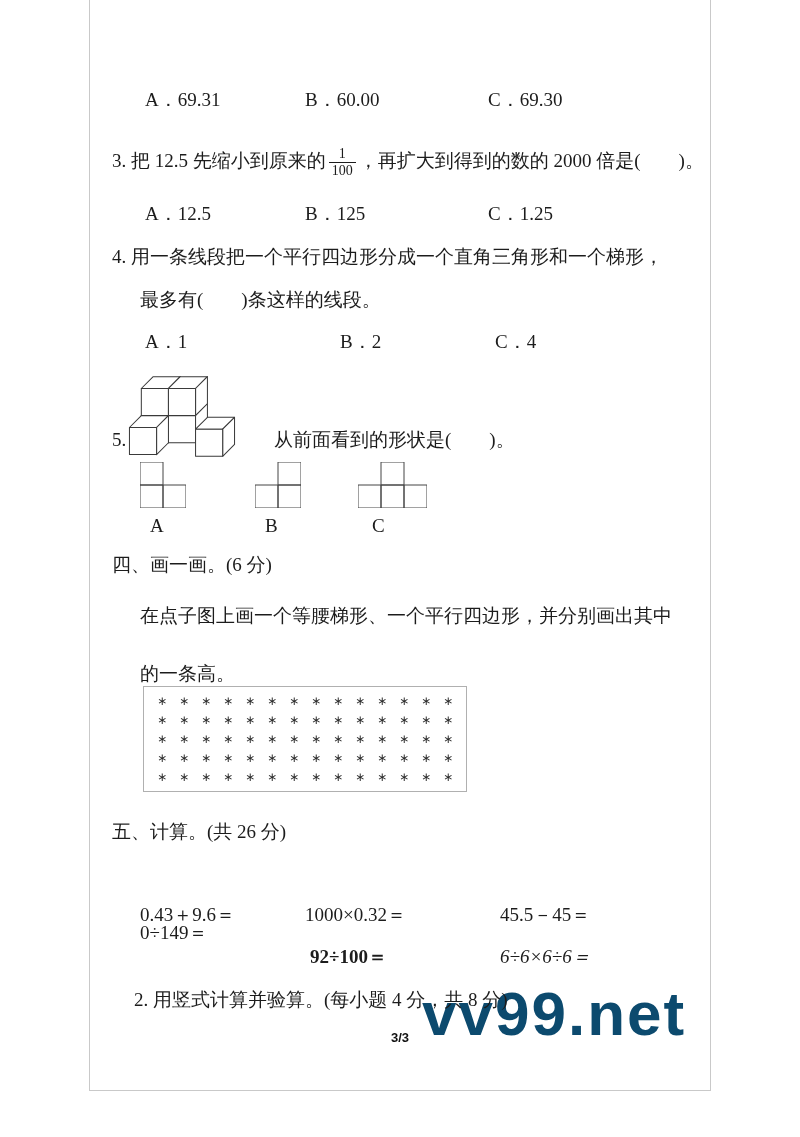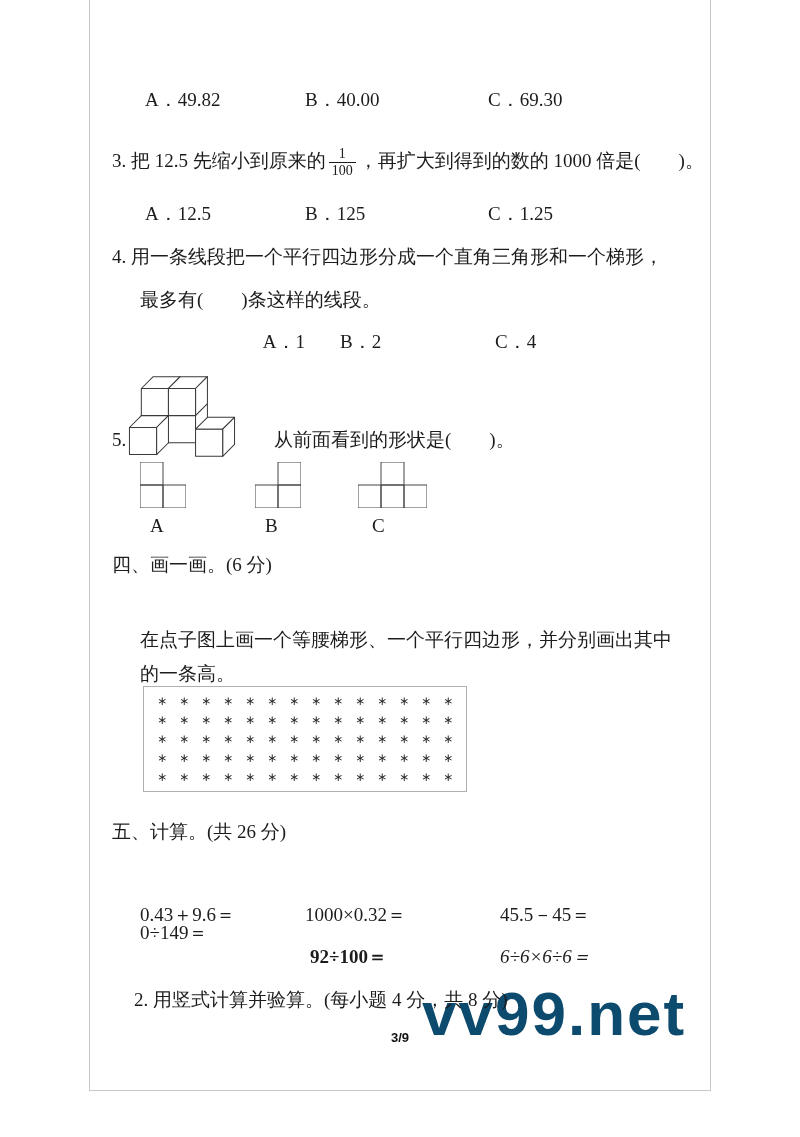"A．49.82" span.wA { text: 49.82 -> 69.31 }
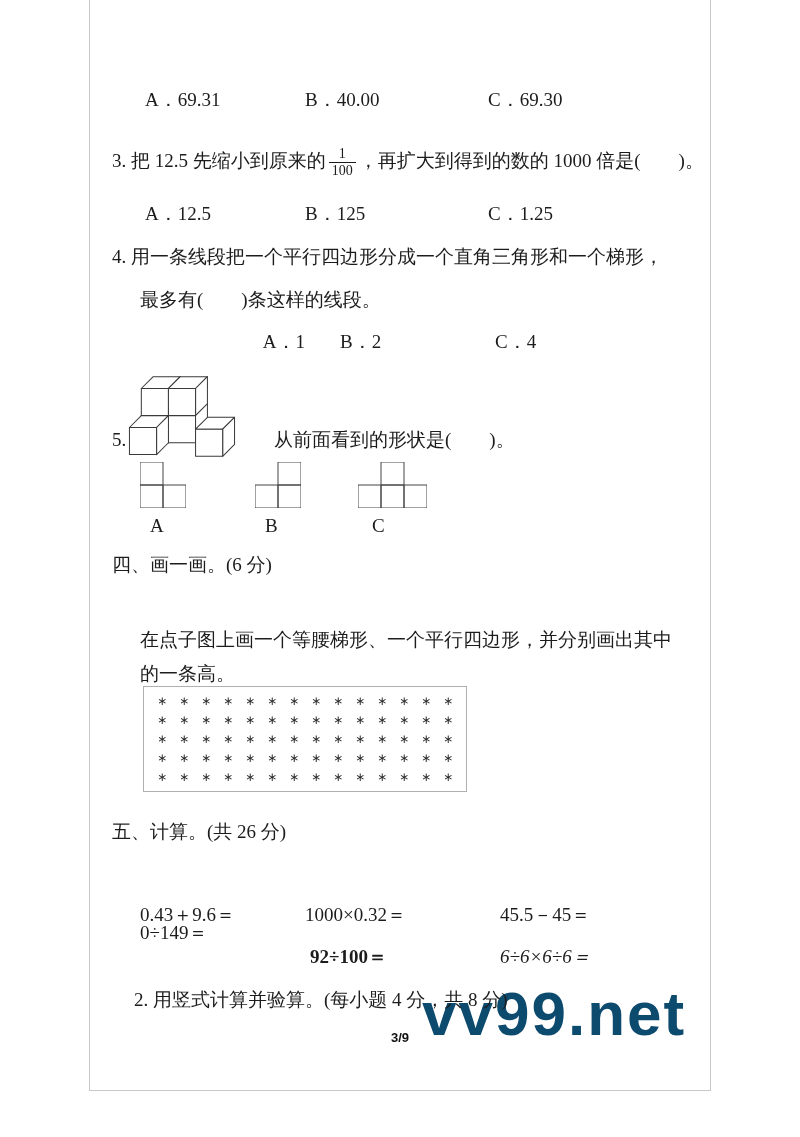"B．40.00" span.wB { text: 40.00 -> 60.00 }
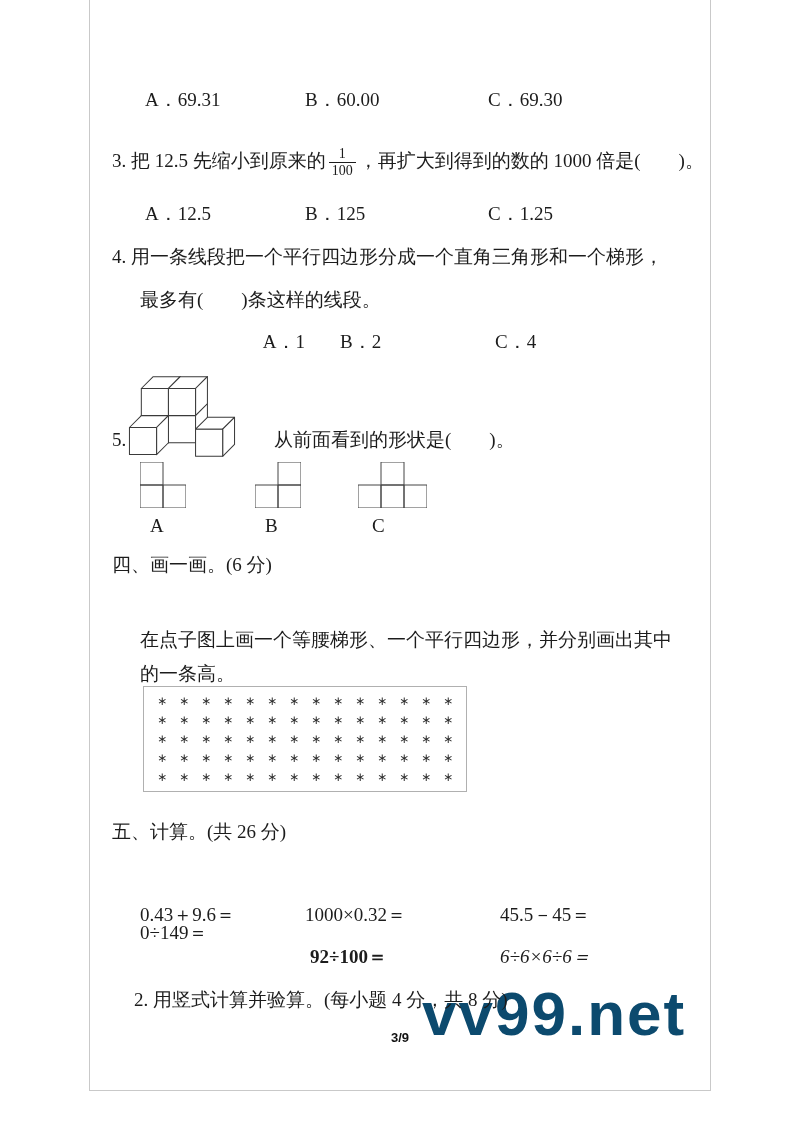"，再扩大到得到的数的 1000 倍是( )。" span { text: 1000 -> 2000 }
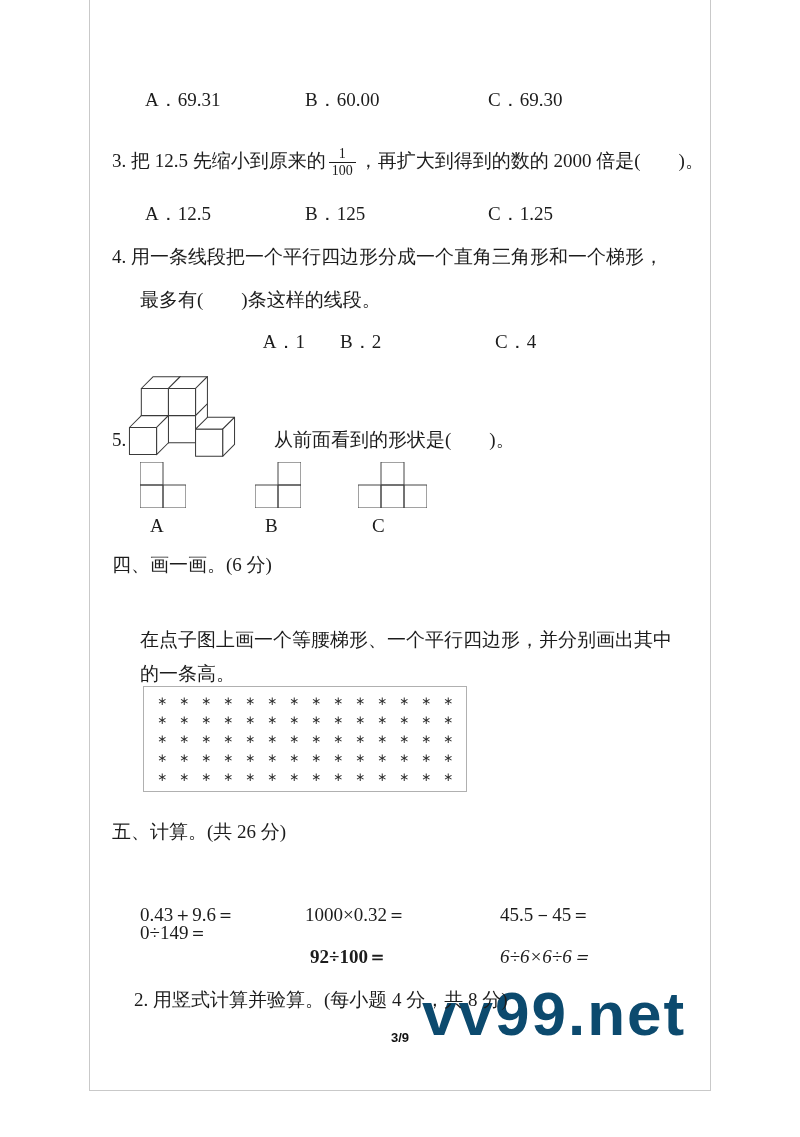"A．1" .wA4 { text-align: right -> none }
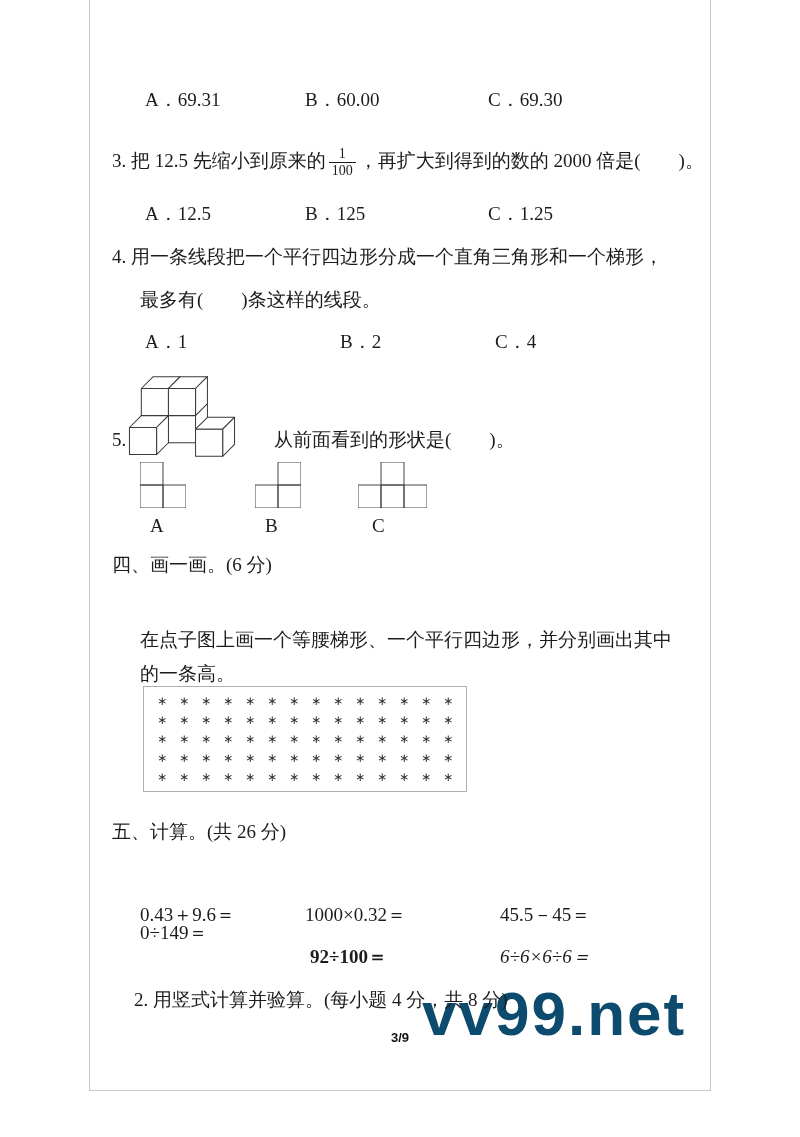"在点子图上画一个等腰梯形、一个平行四边形，并分别画出其中" div.abs { top: 628px -> 604px }
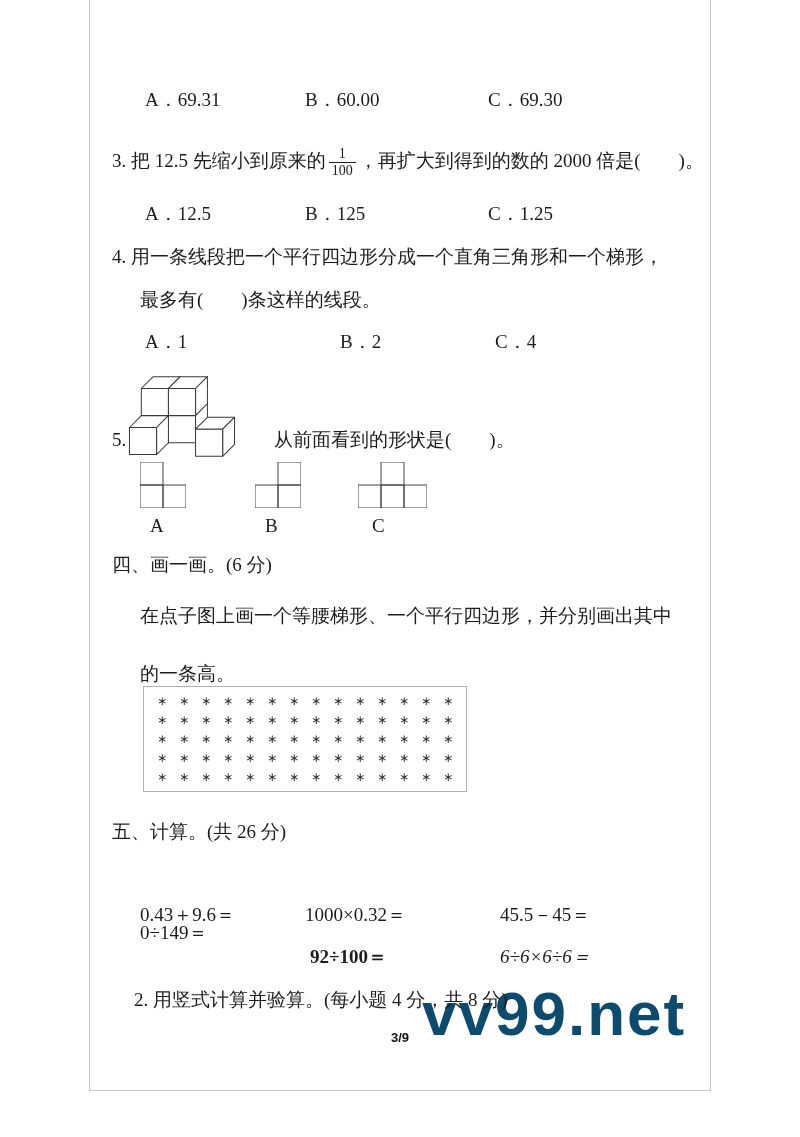"3/9" div.footer { text: 3/9 -> 3/3 }
